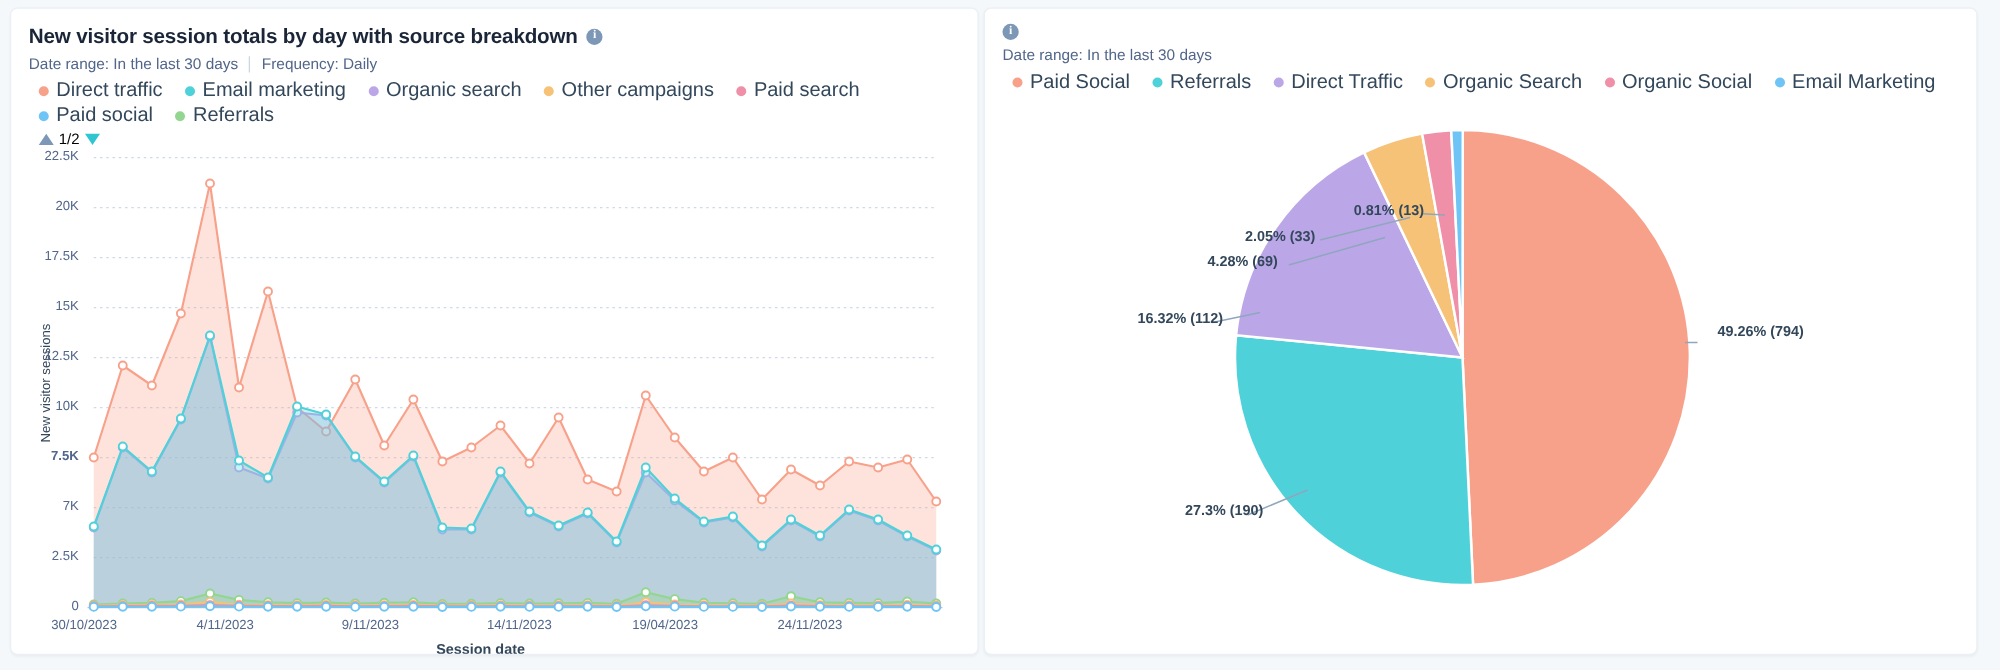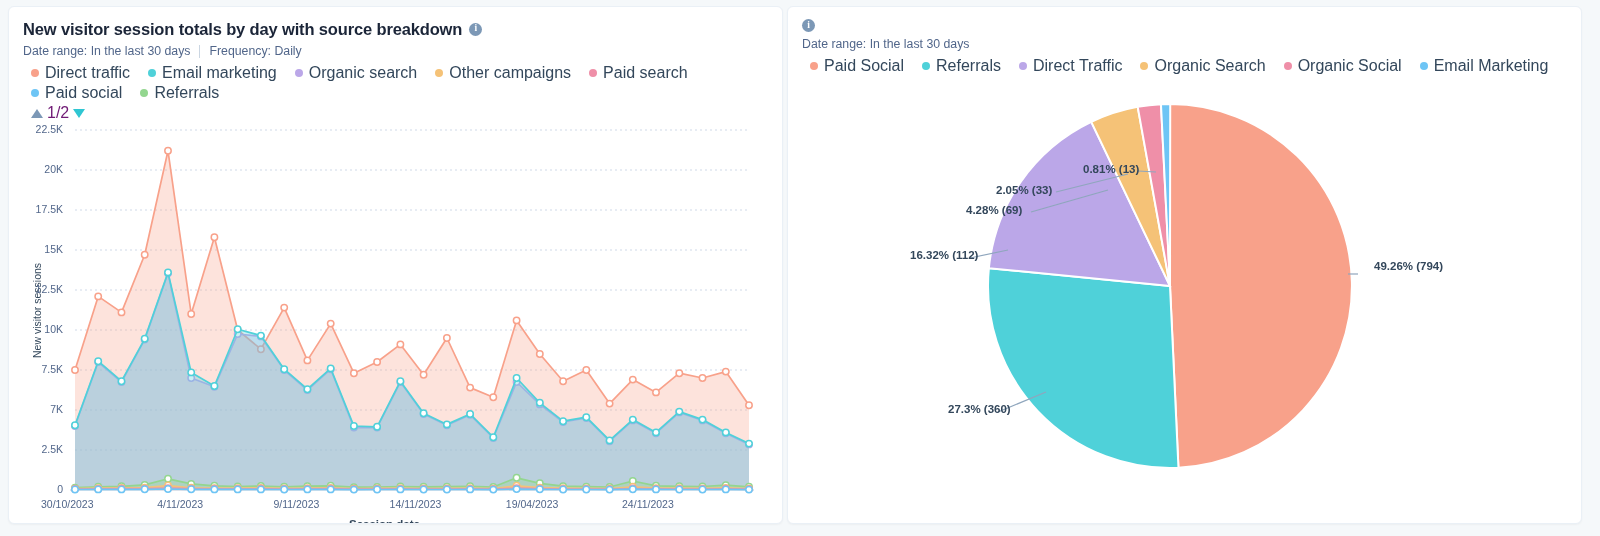"1/2" .pager { color: #701a75 -> #000000; font-size: 16px -> 12px }
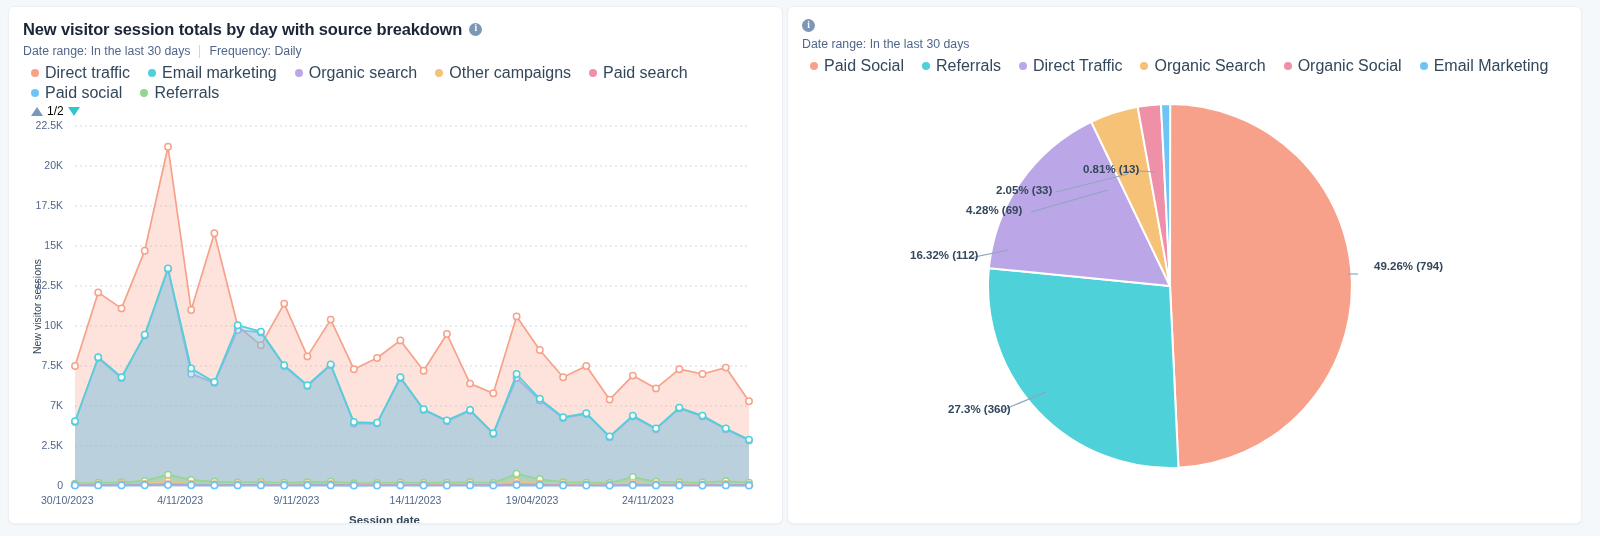"7.5K" div.tick-y { font-weight: none -> bold }
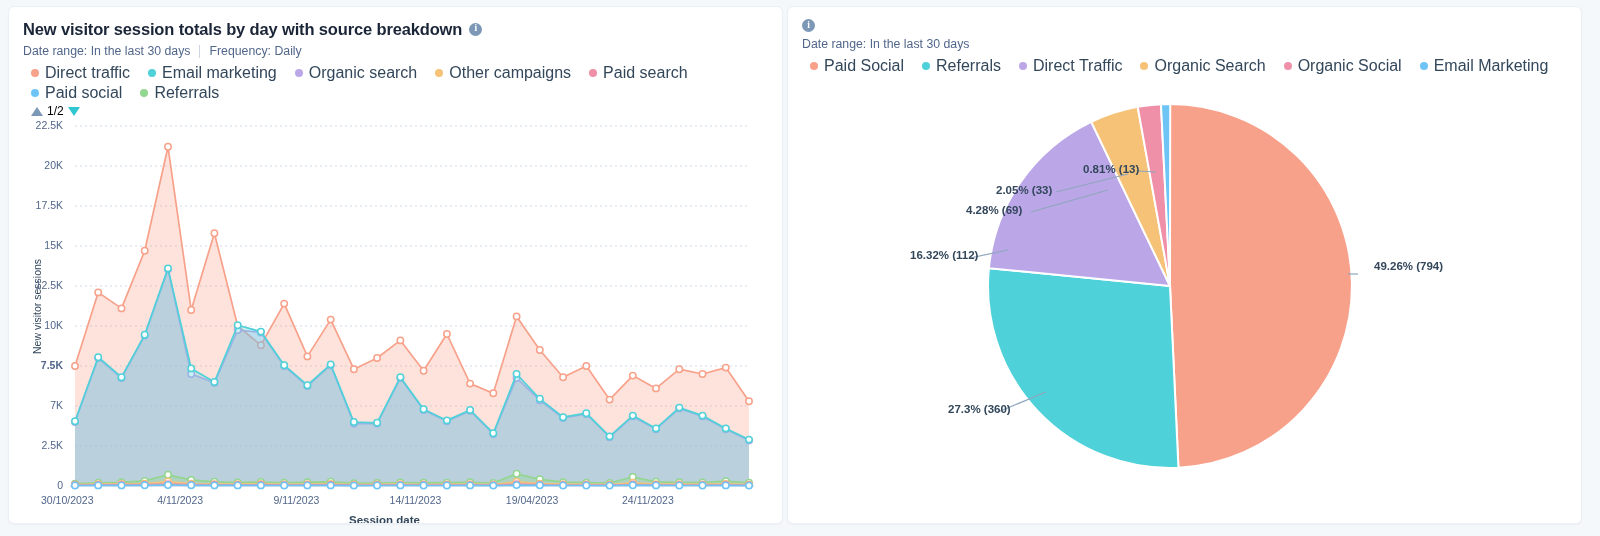"27.3% (360)" div.pie-label { text: 360 -> 190 }
